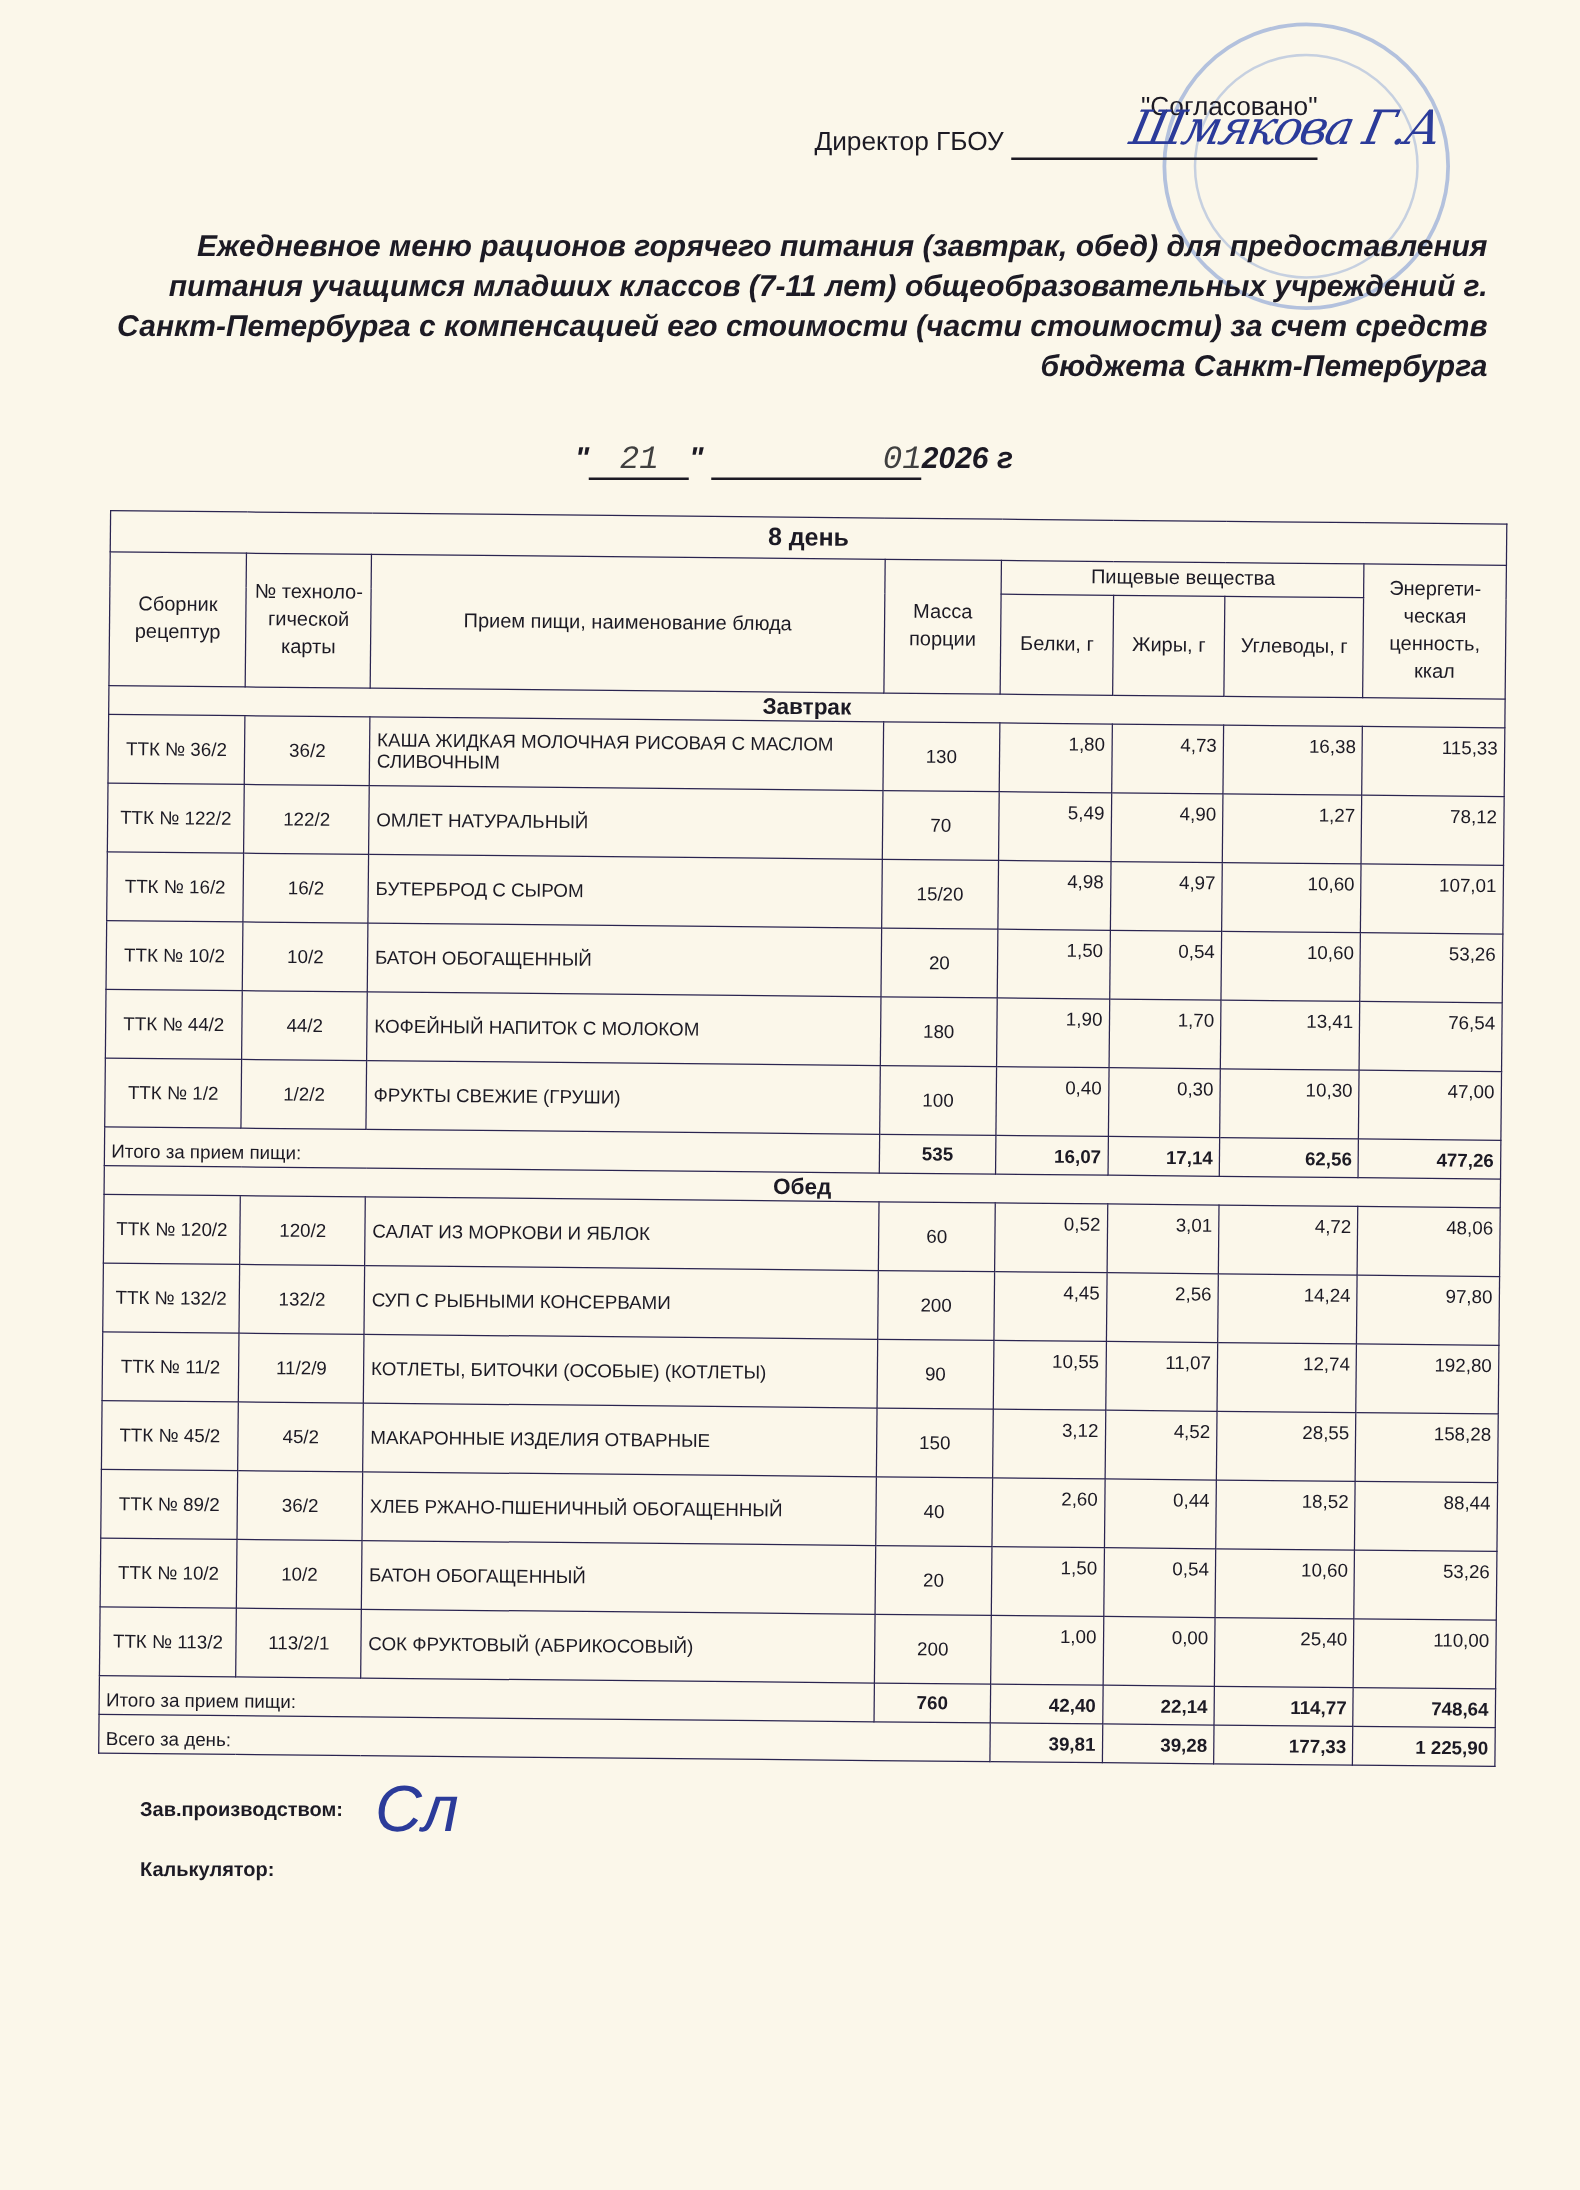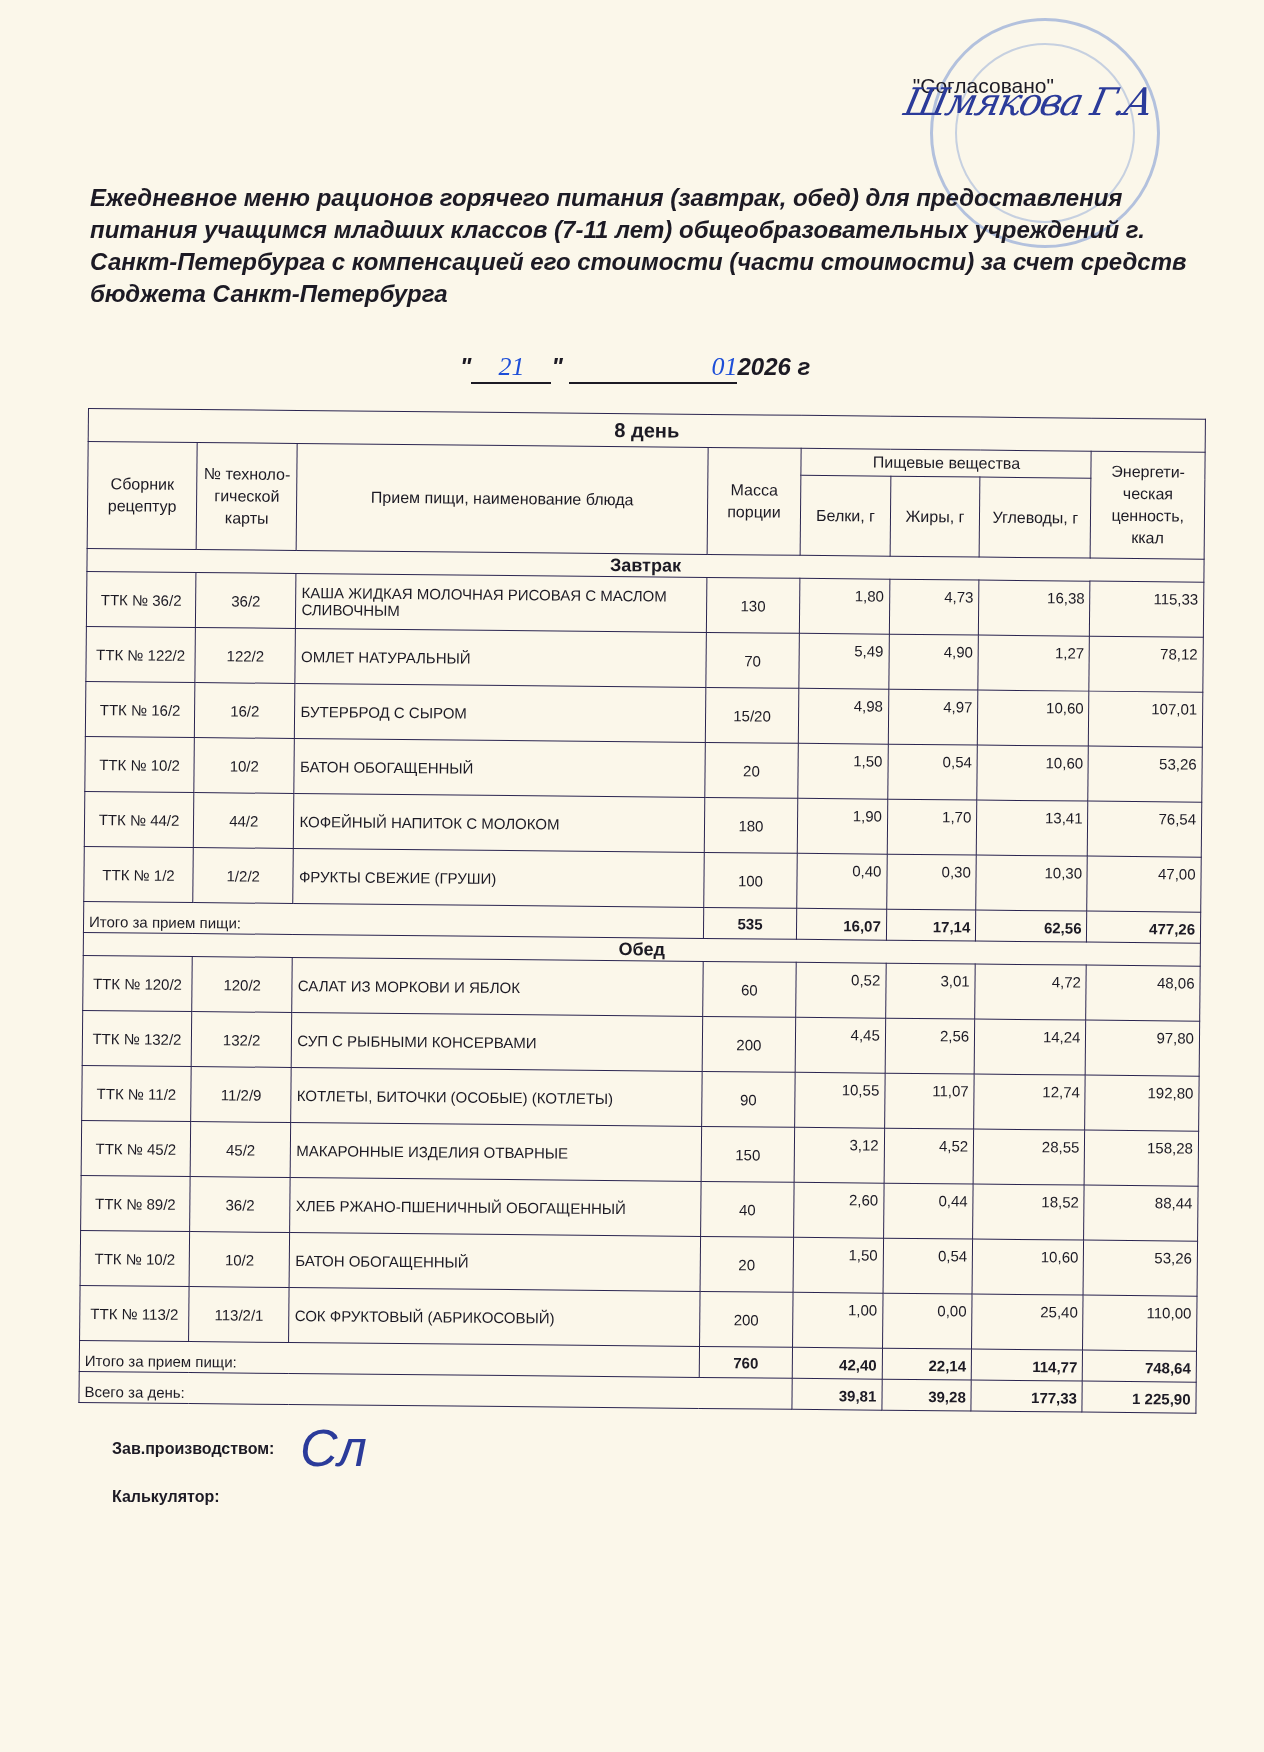"Директор ГБОУ" div { html: none -> <div><span>Директор ГБОУ</span><span></span></div> }
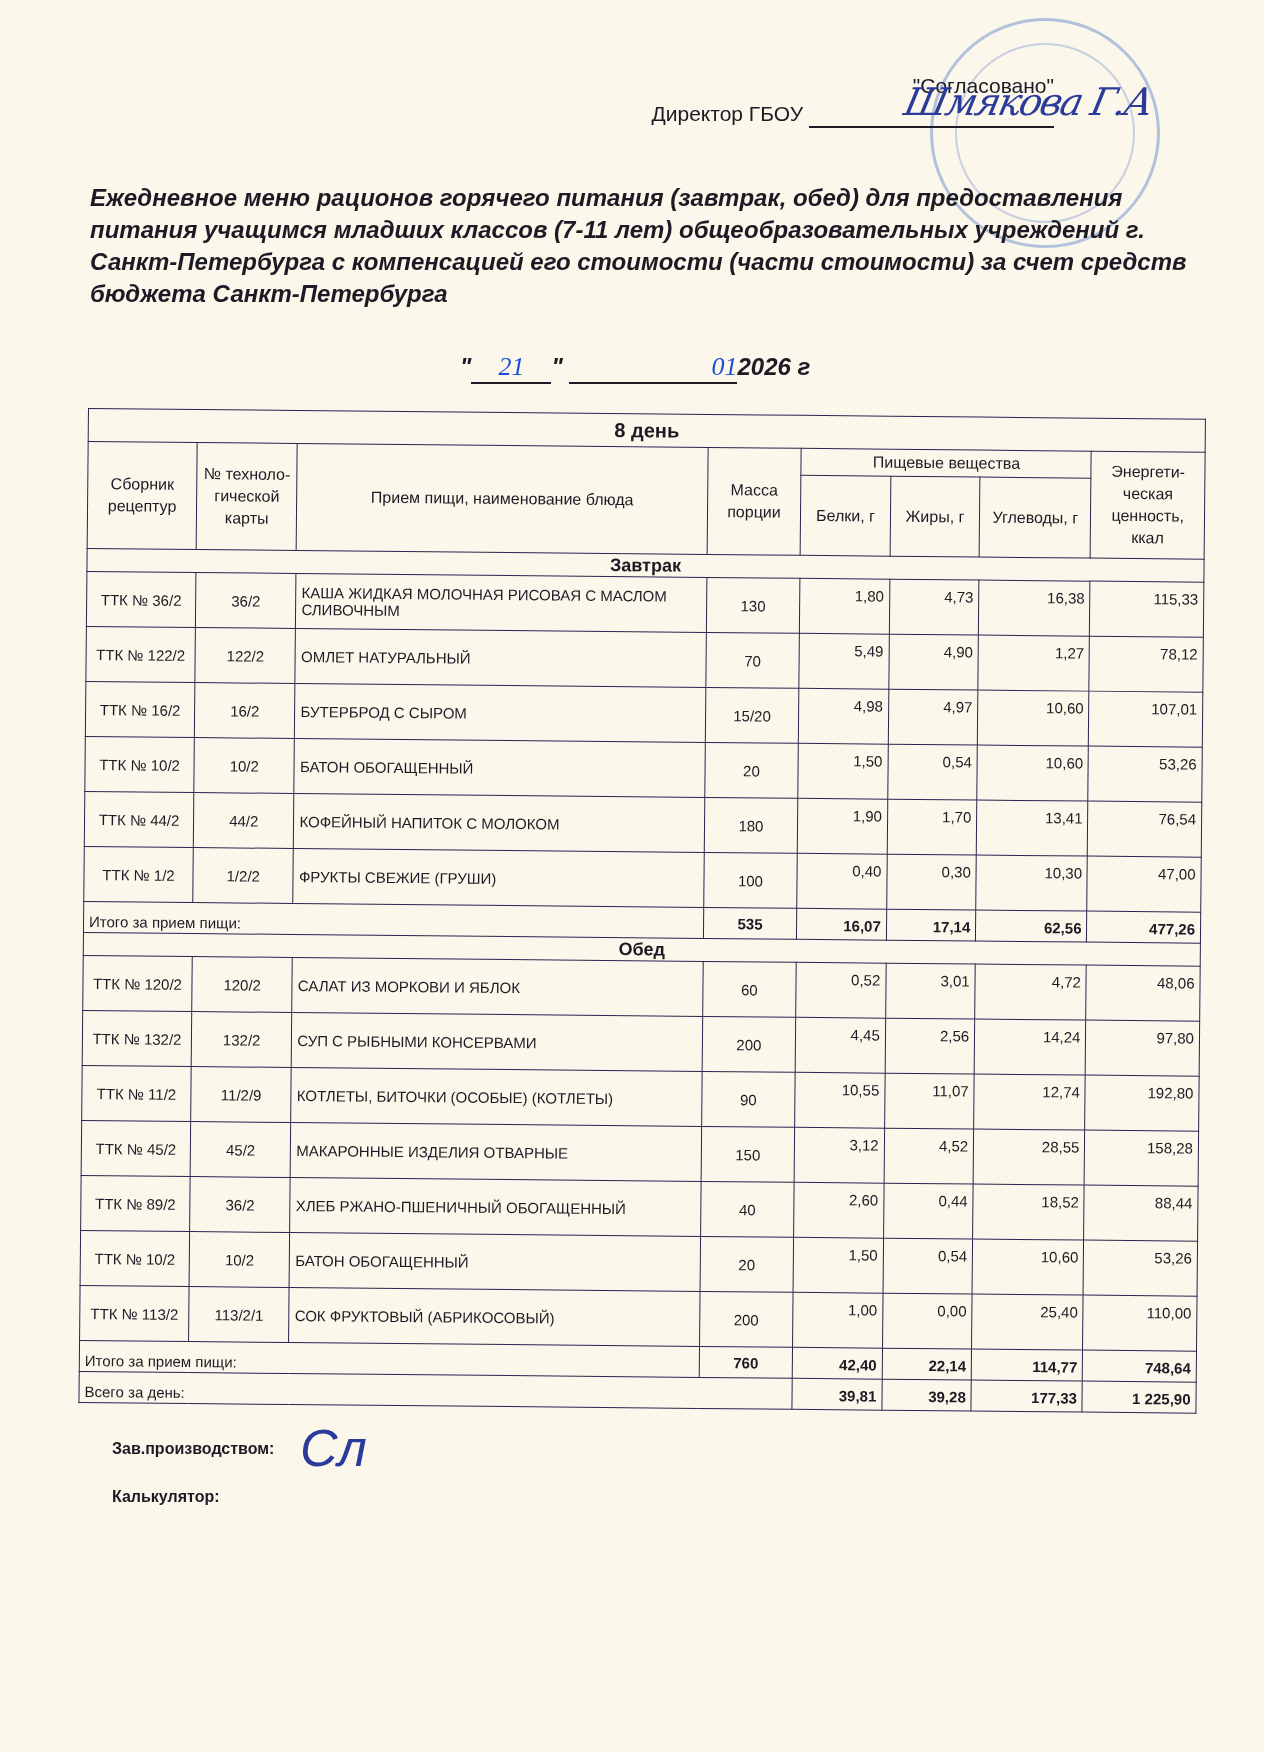"Ежедневное меню рационов горячего" .title { text-align: left -> right }
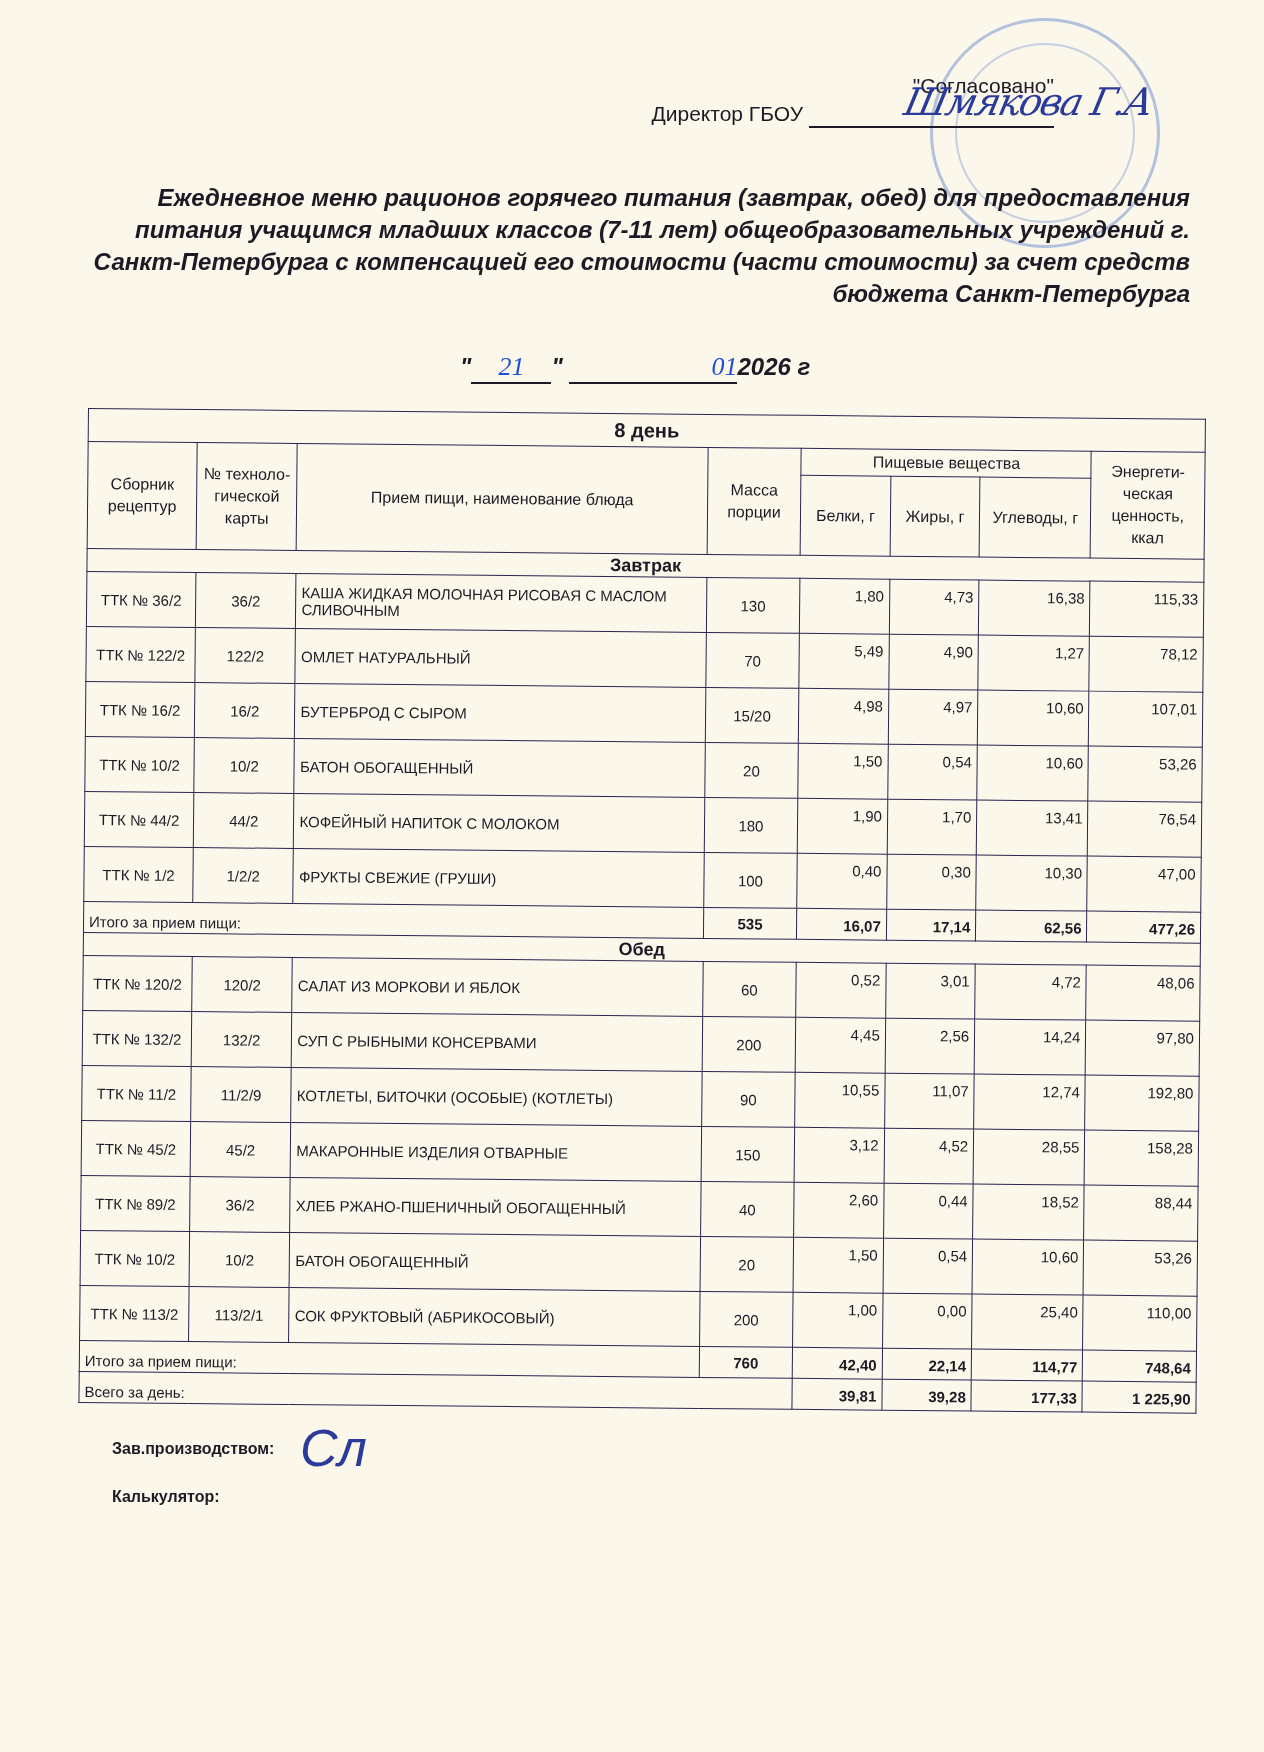"21" .dateline .blank { color: #1d4ed8 -> #404040; font-family: Liberation Serif, serif -> Liberation Mono, monospace }
